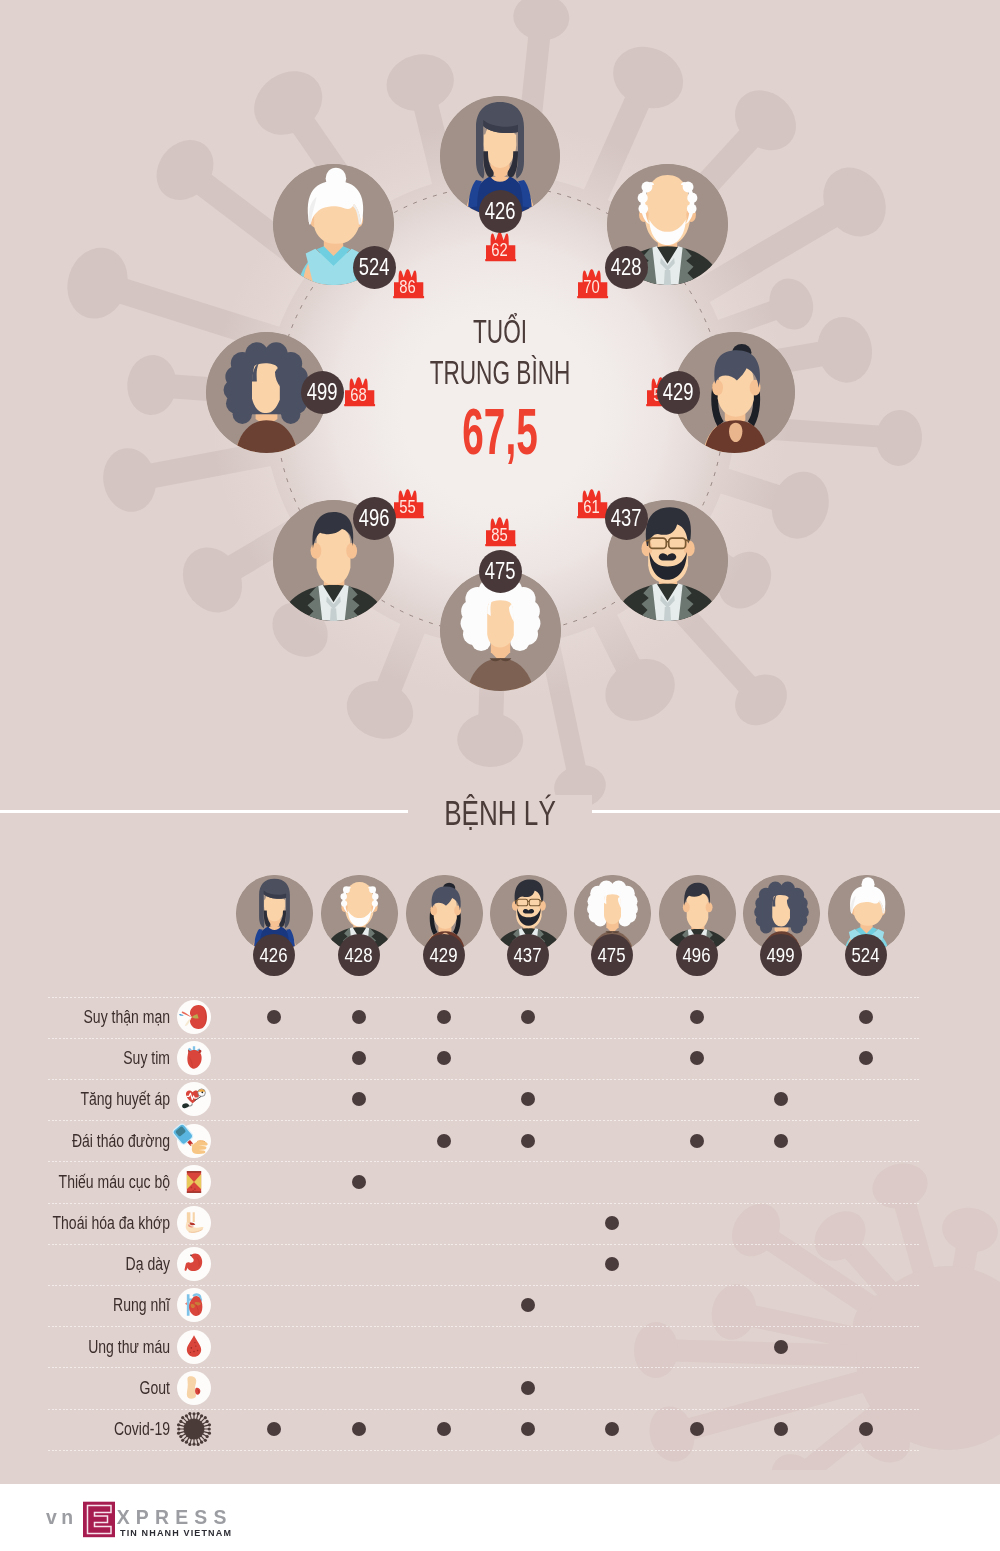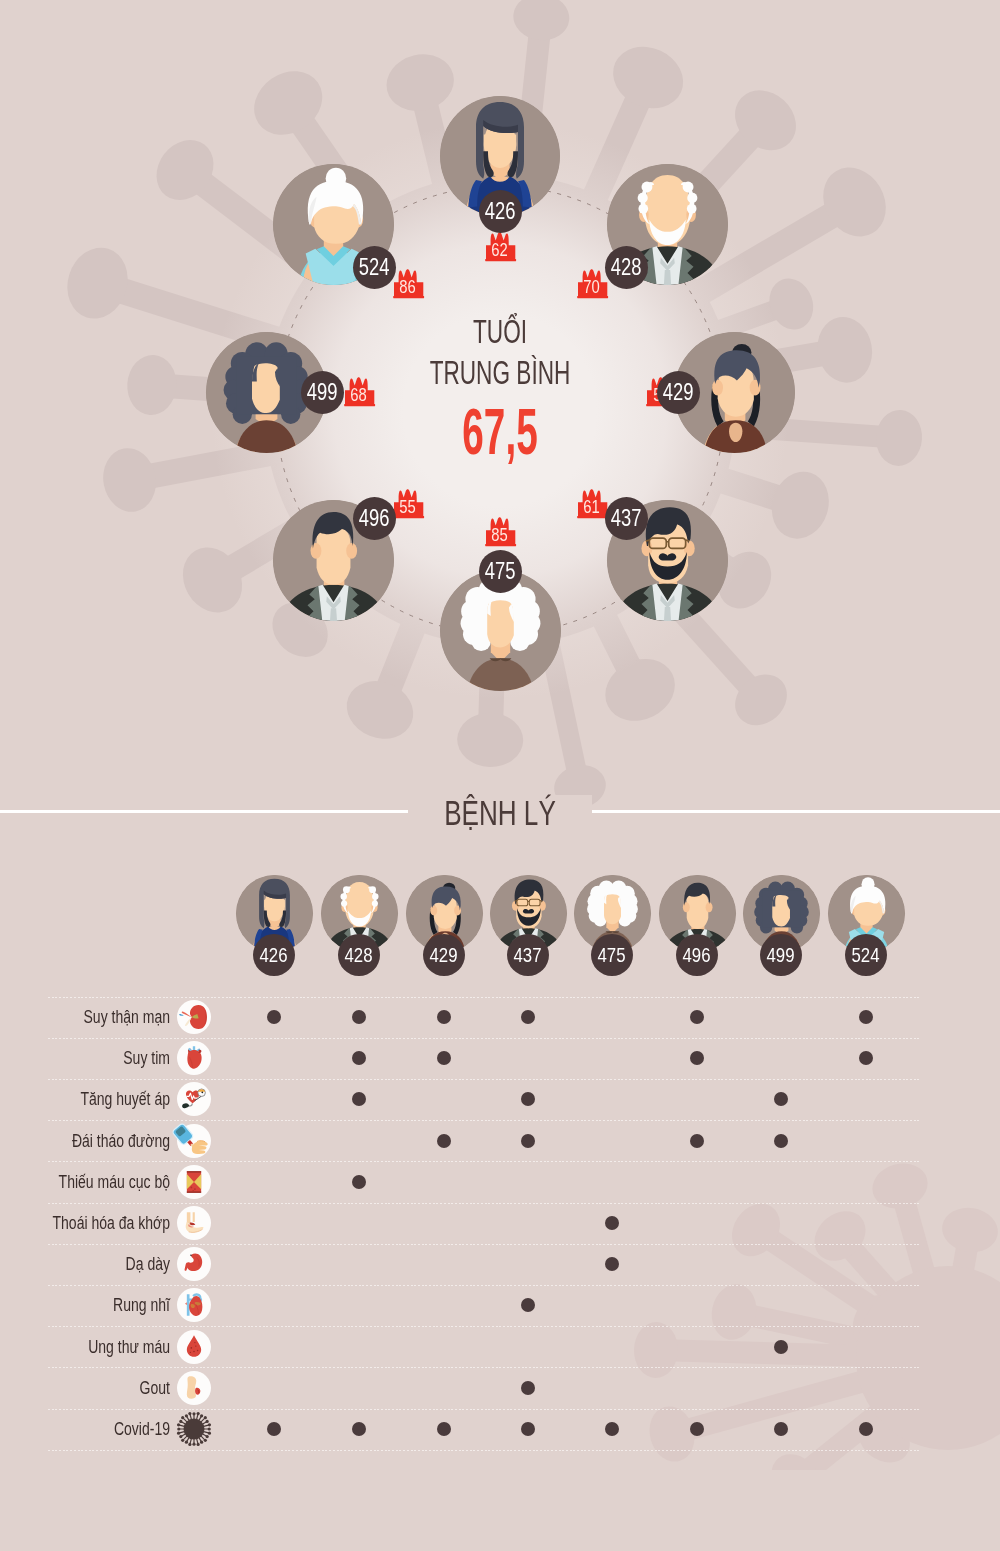"vn" div { html: none -> <div> <div><svg> <text>vn</text> <rect></rect> <path></path> <text>XPRESS</text> <text>TIN NHANH VIETNAM</text> </svg></div> </div> }
